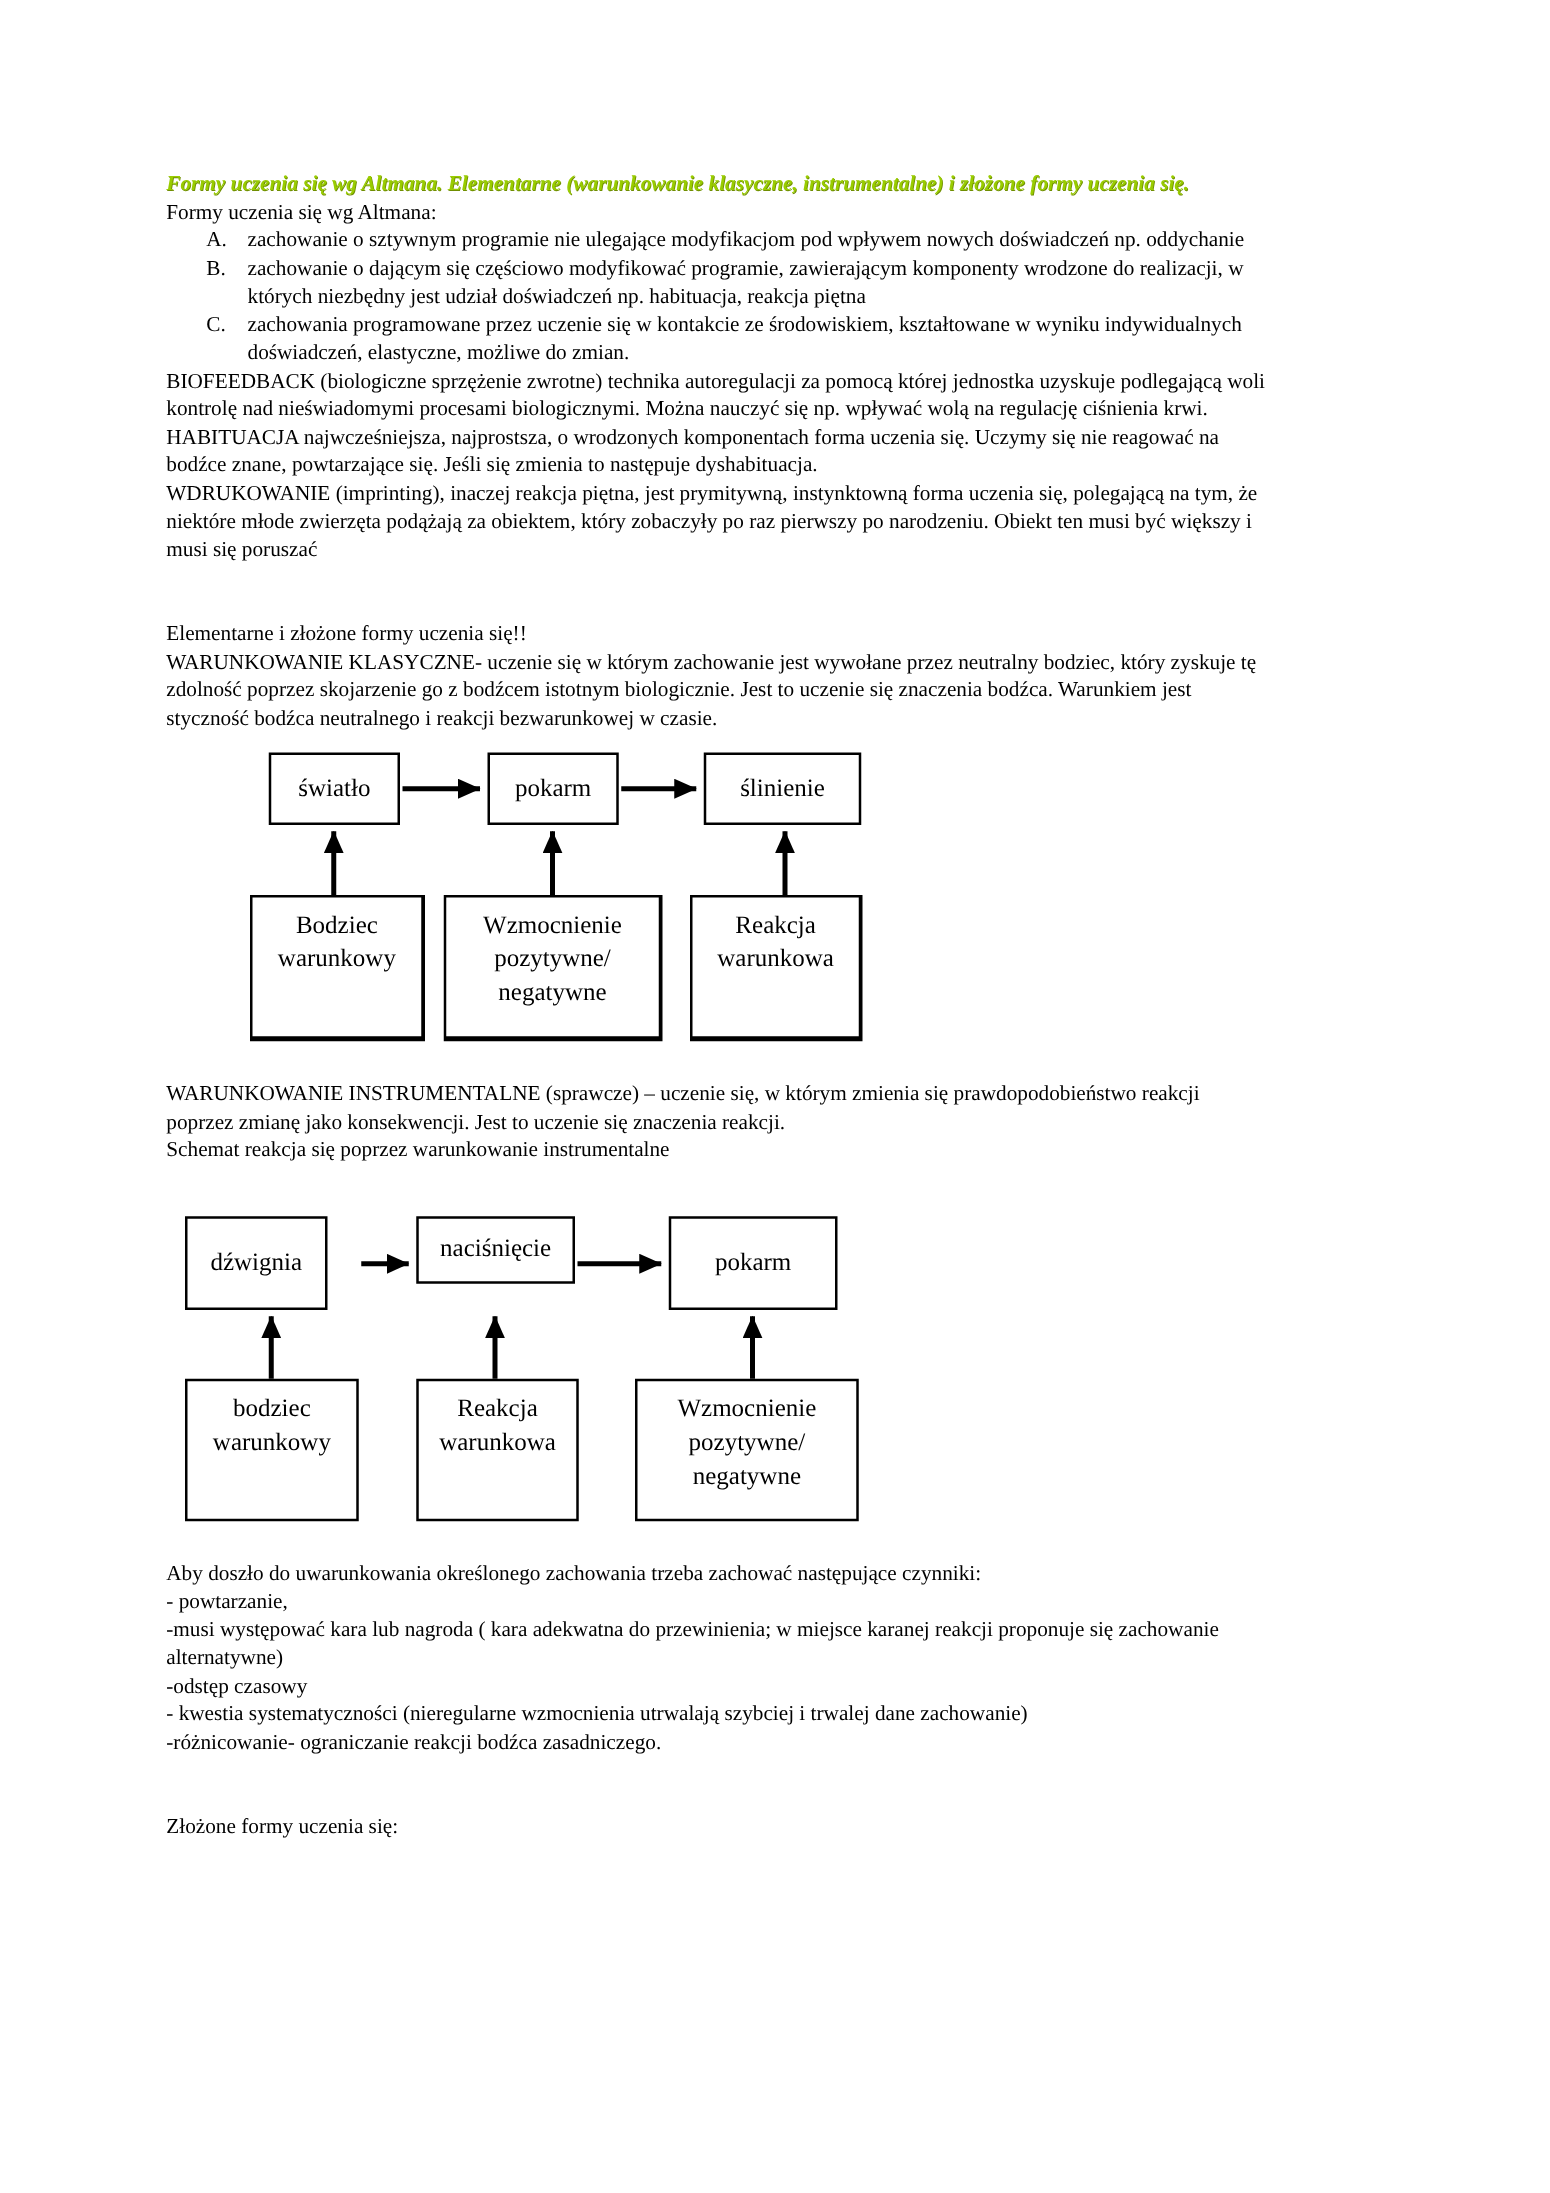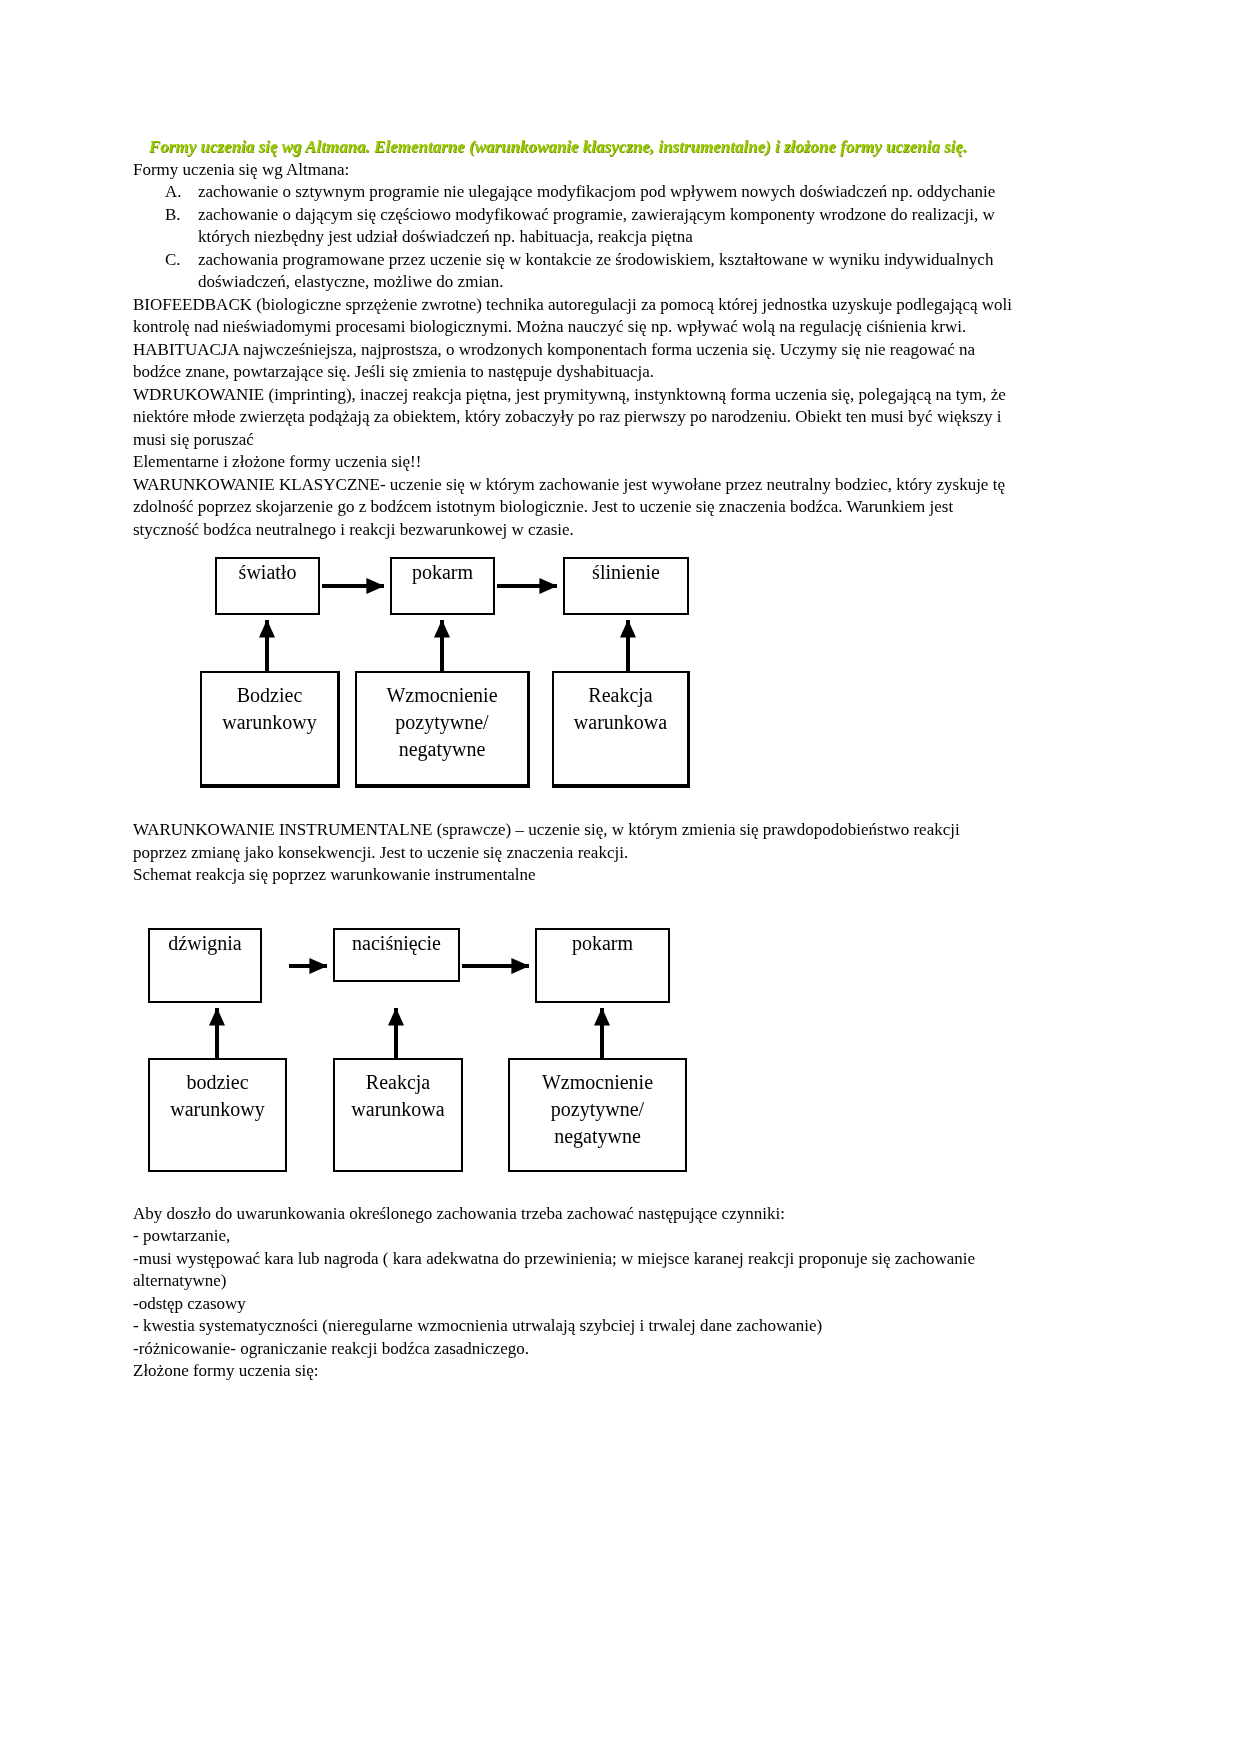"Formy uczenia się wg Altmana." .title { margin-left: 16px -> none }
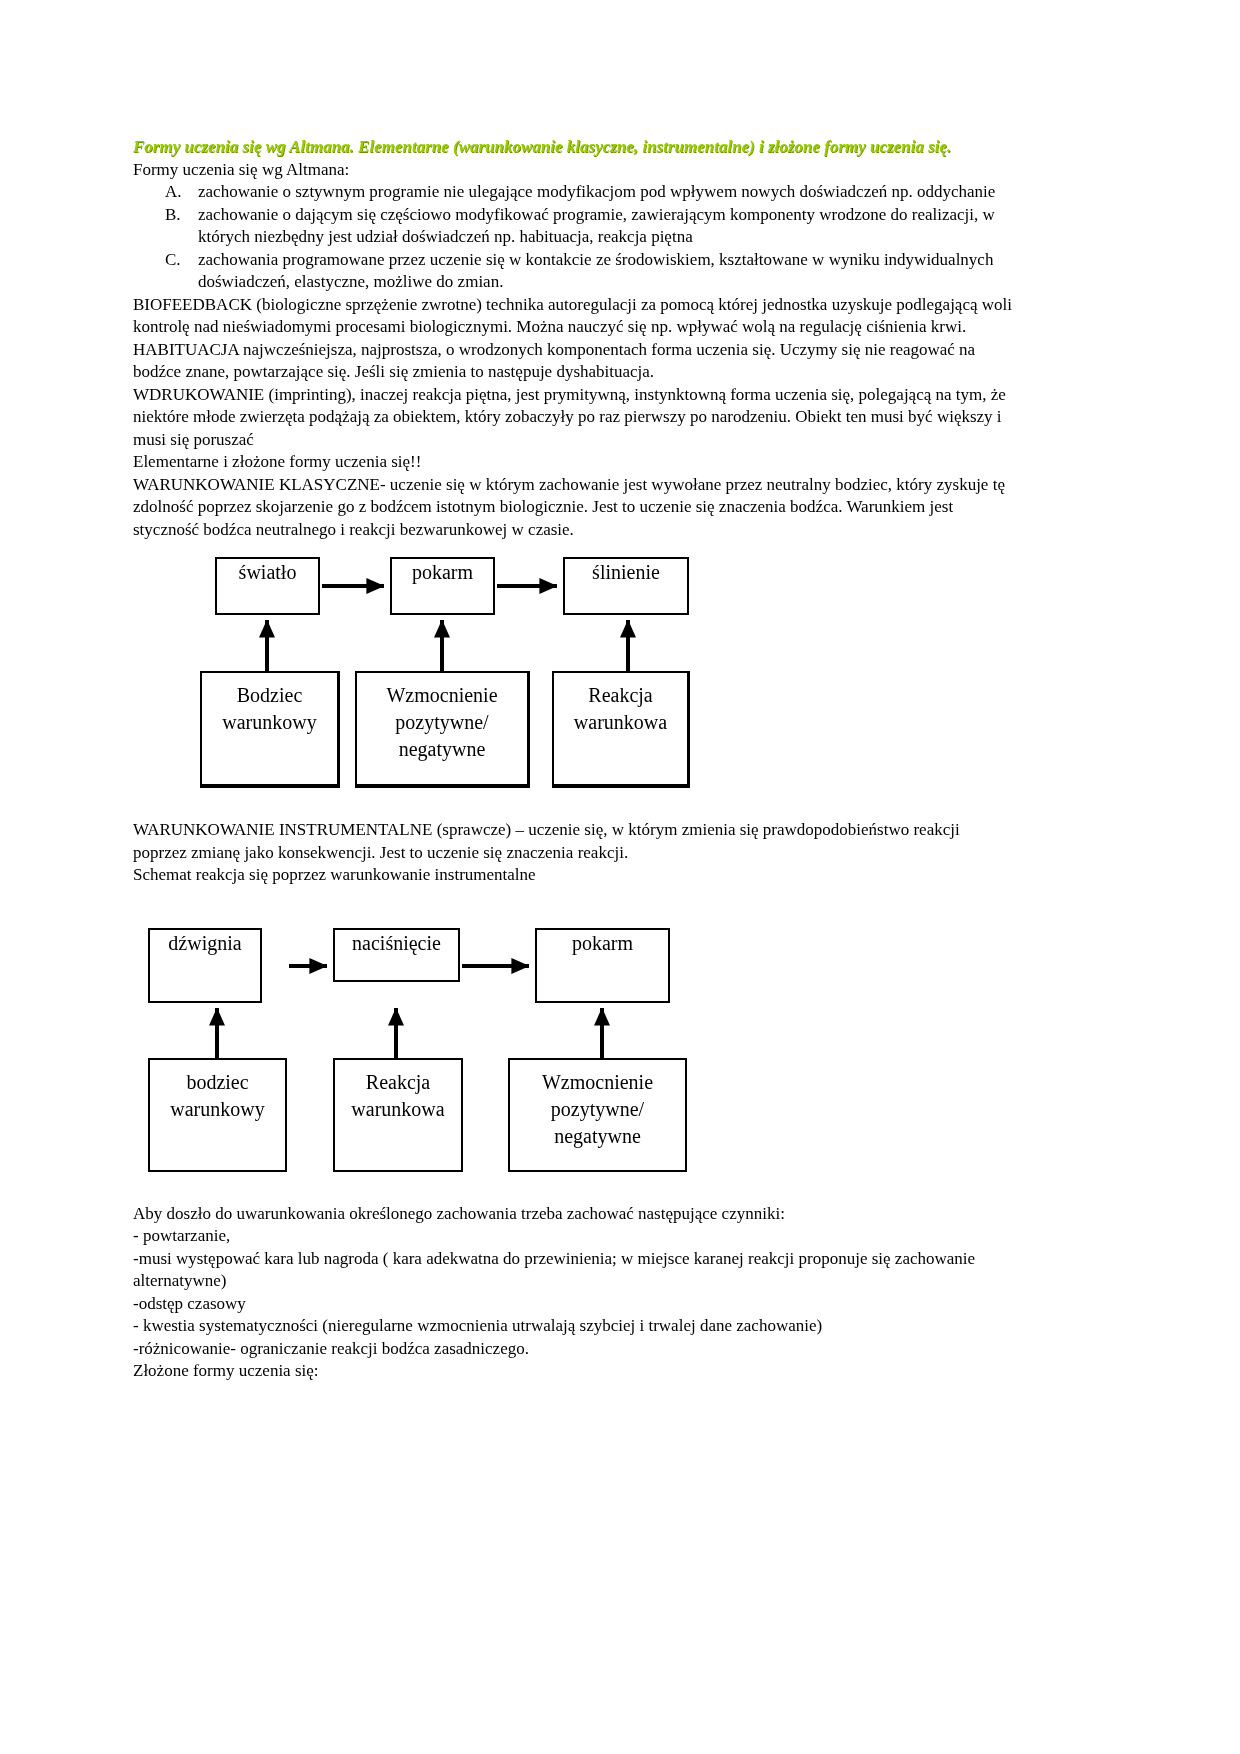"Elementarne i złożone formy uczenia" .gap-top { margin-top: none -> 45px }
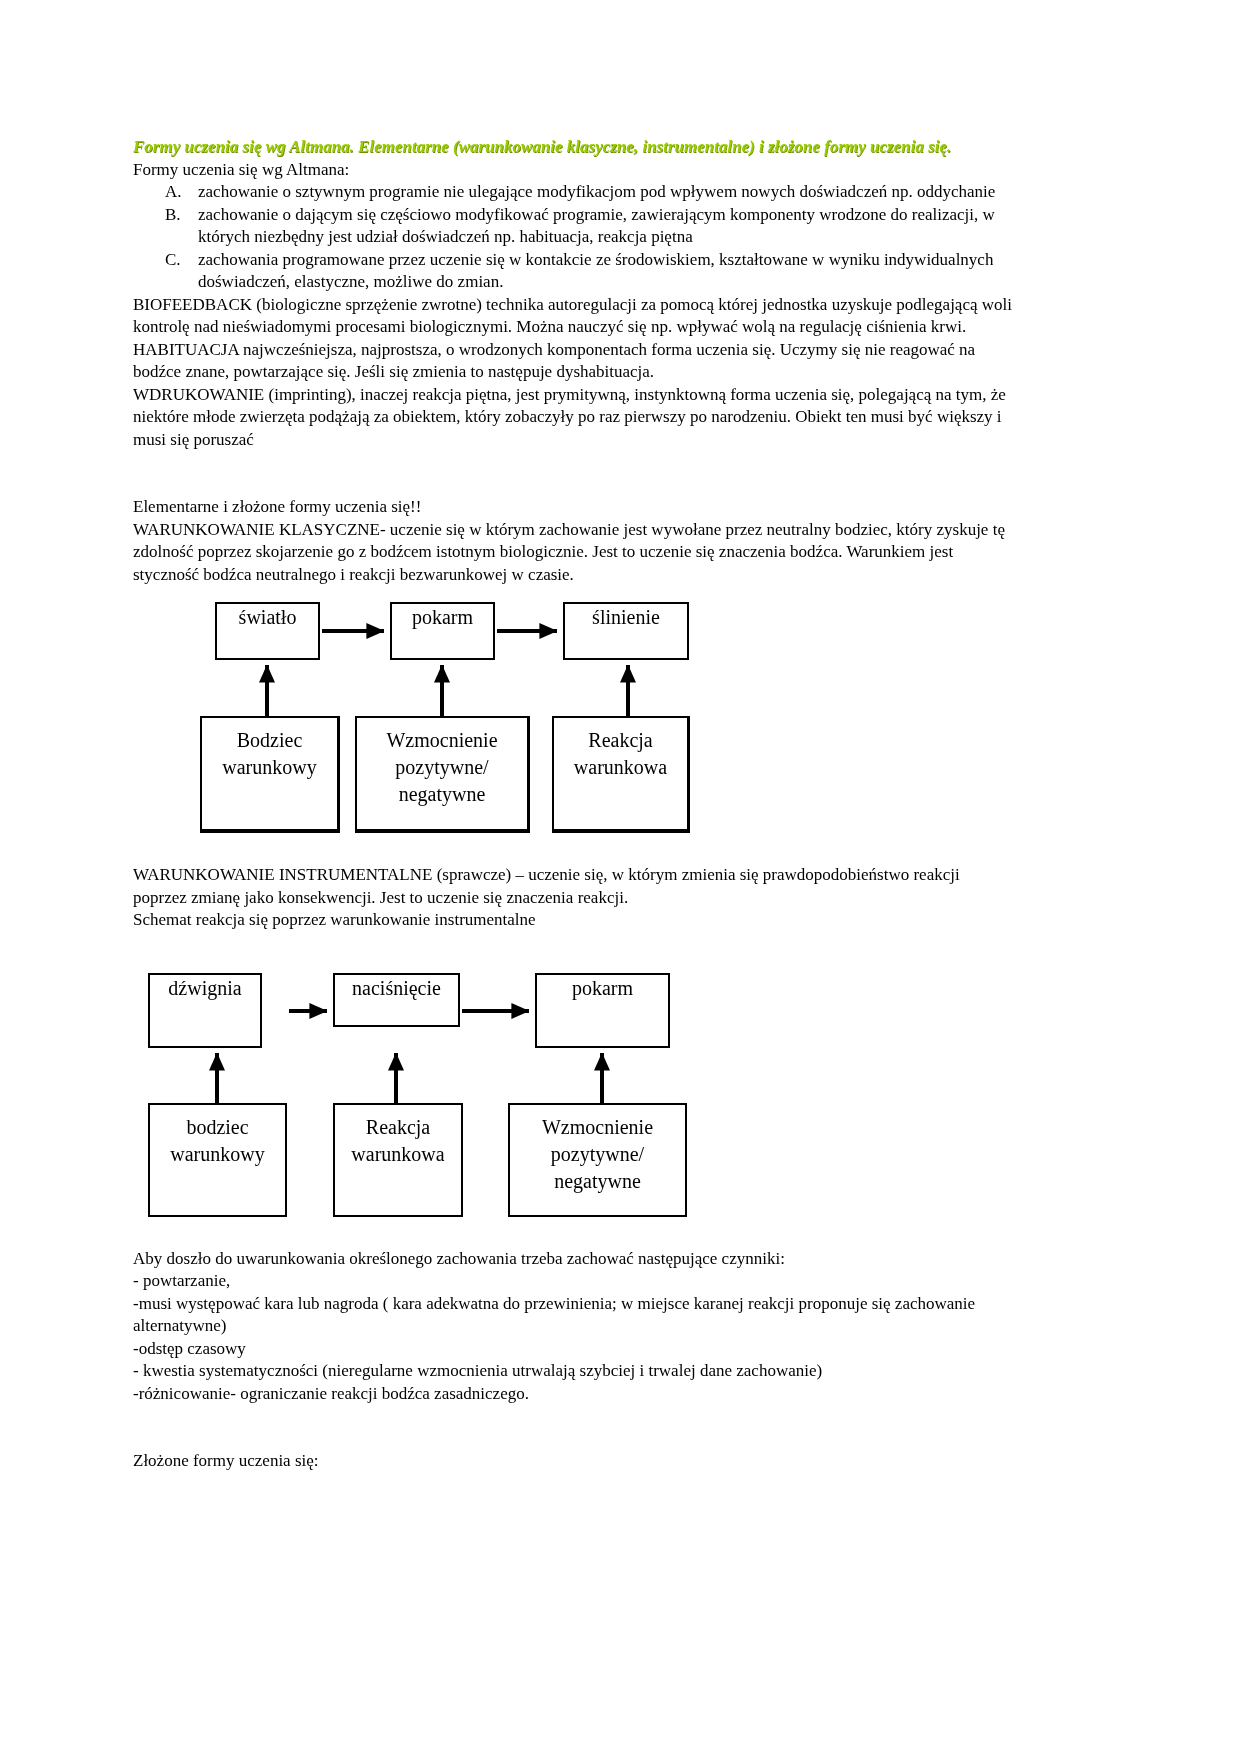"światło" .dbox.mid { align-items: flex-start -> center }
